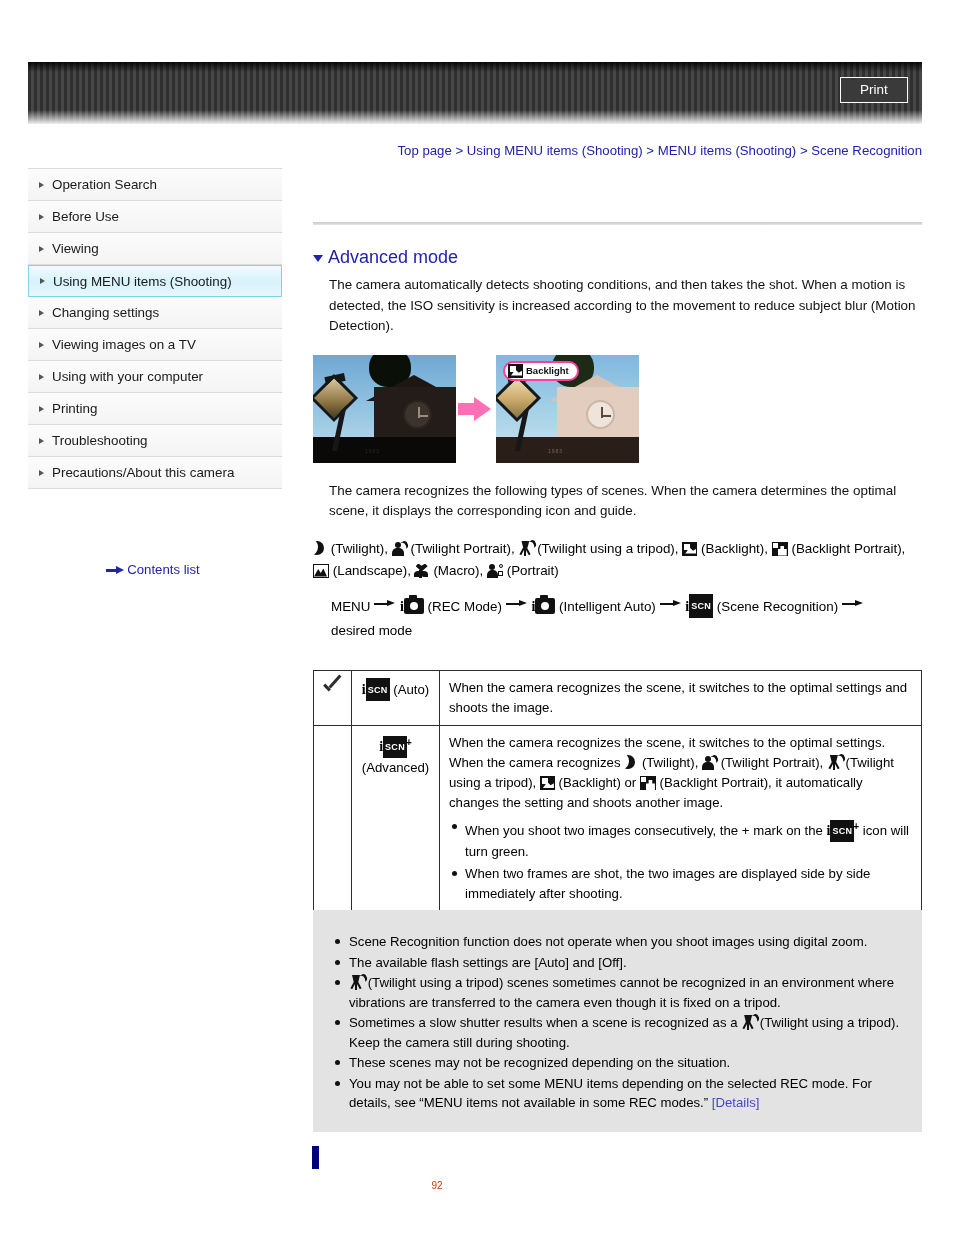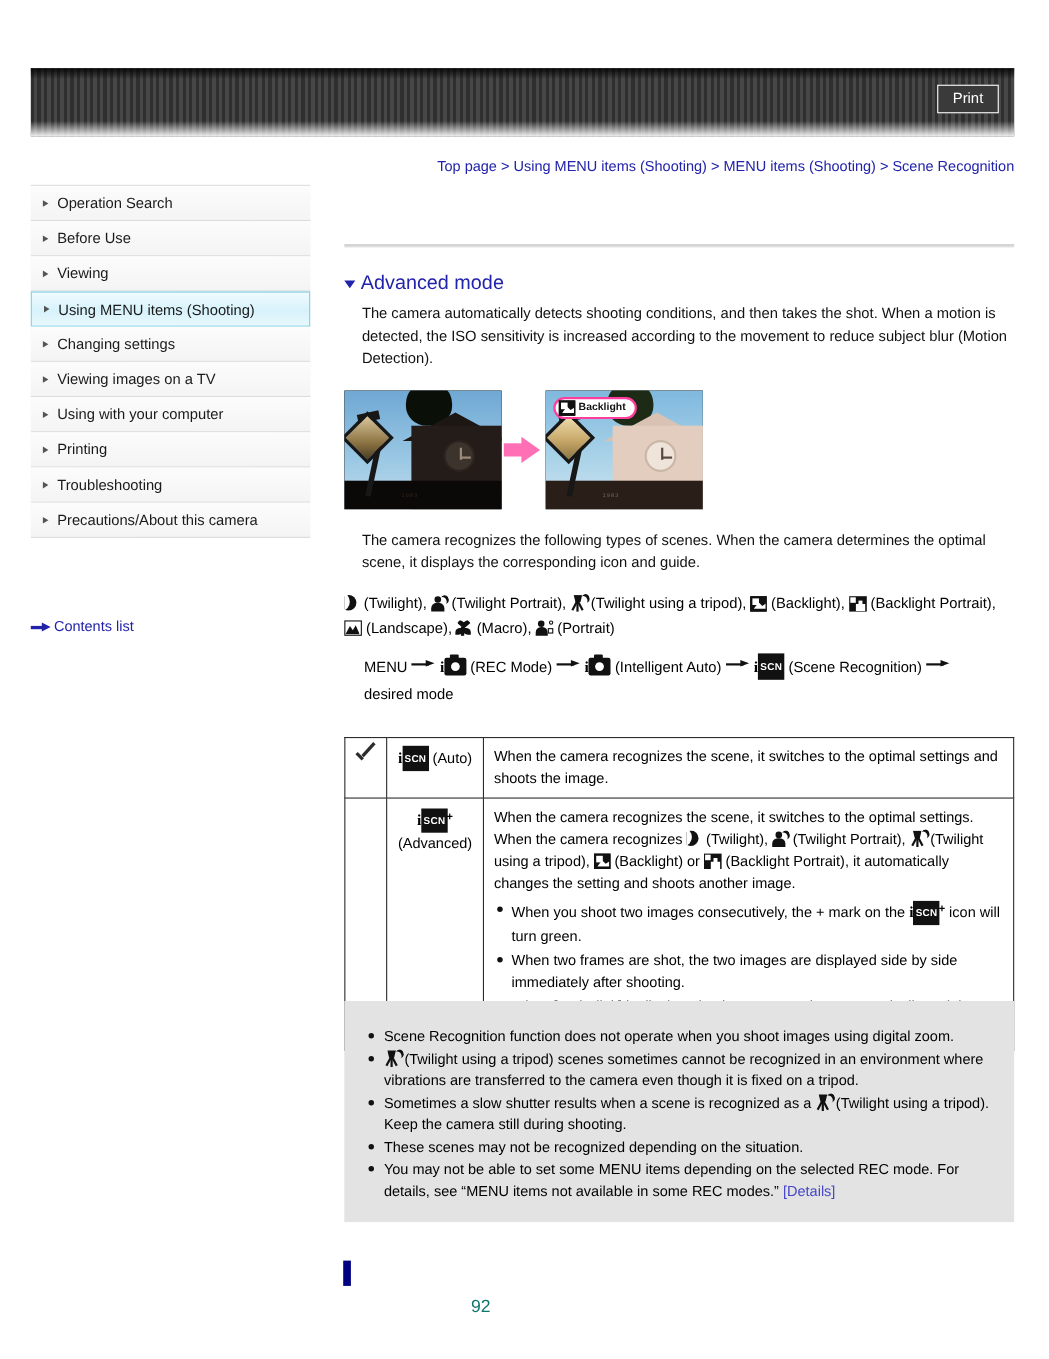"Print" .print-btn { width: 56px -> 68px }
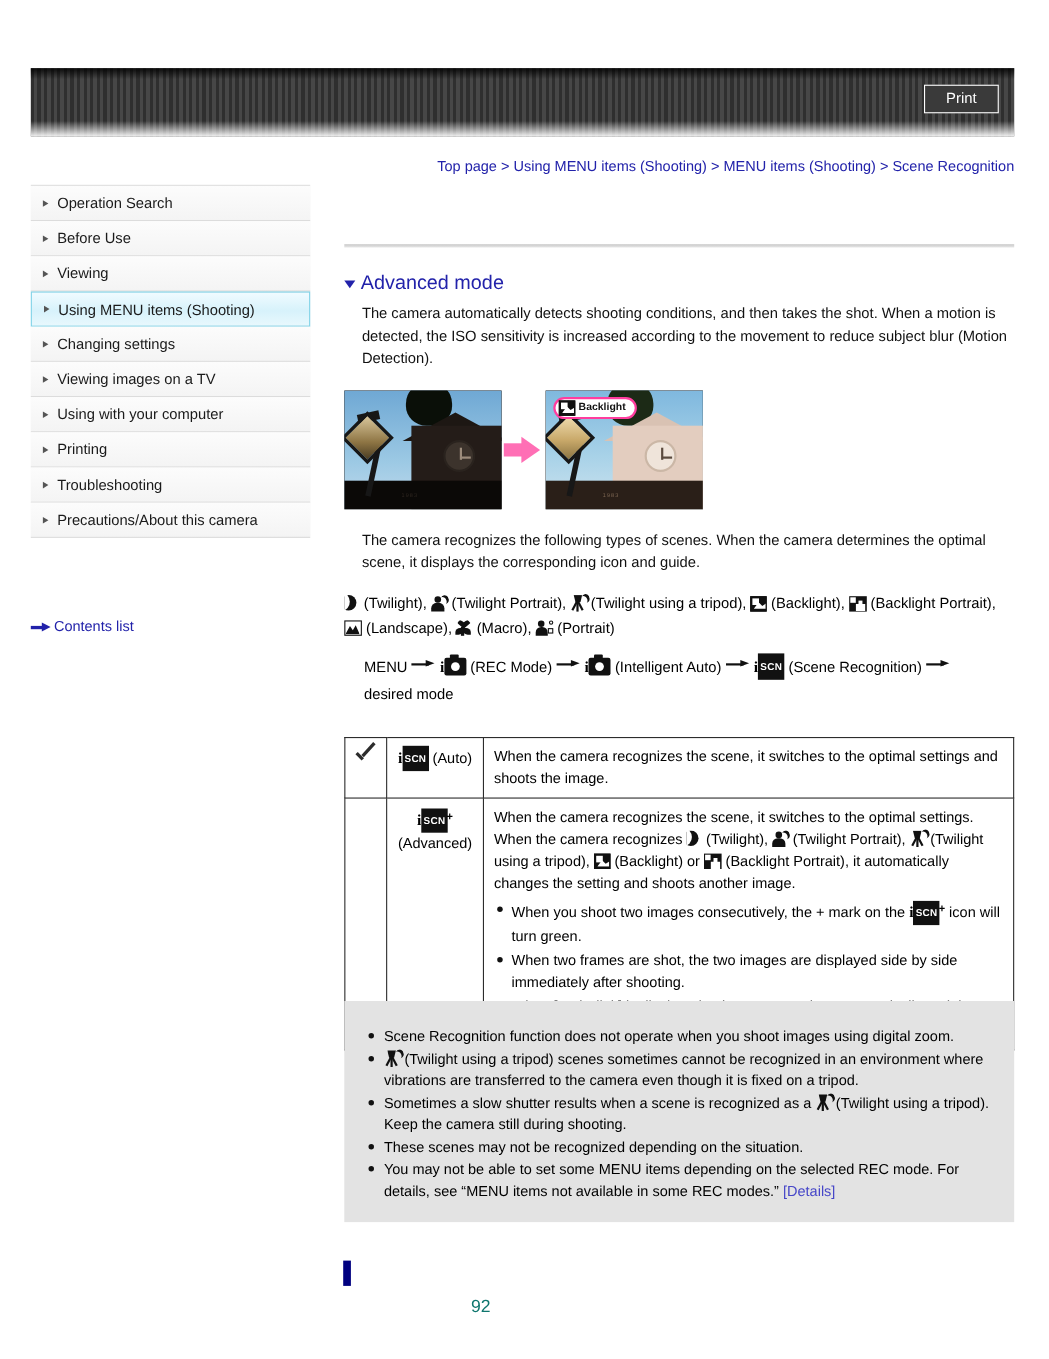"Contents list" .contents-list { text-align: left -> center }
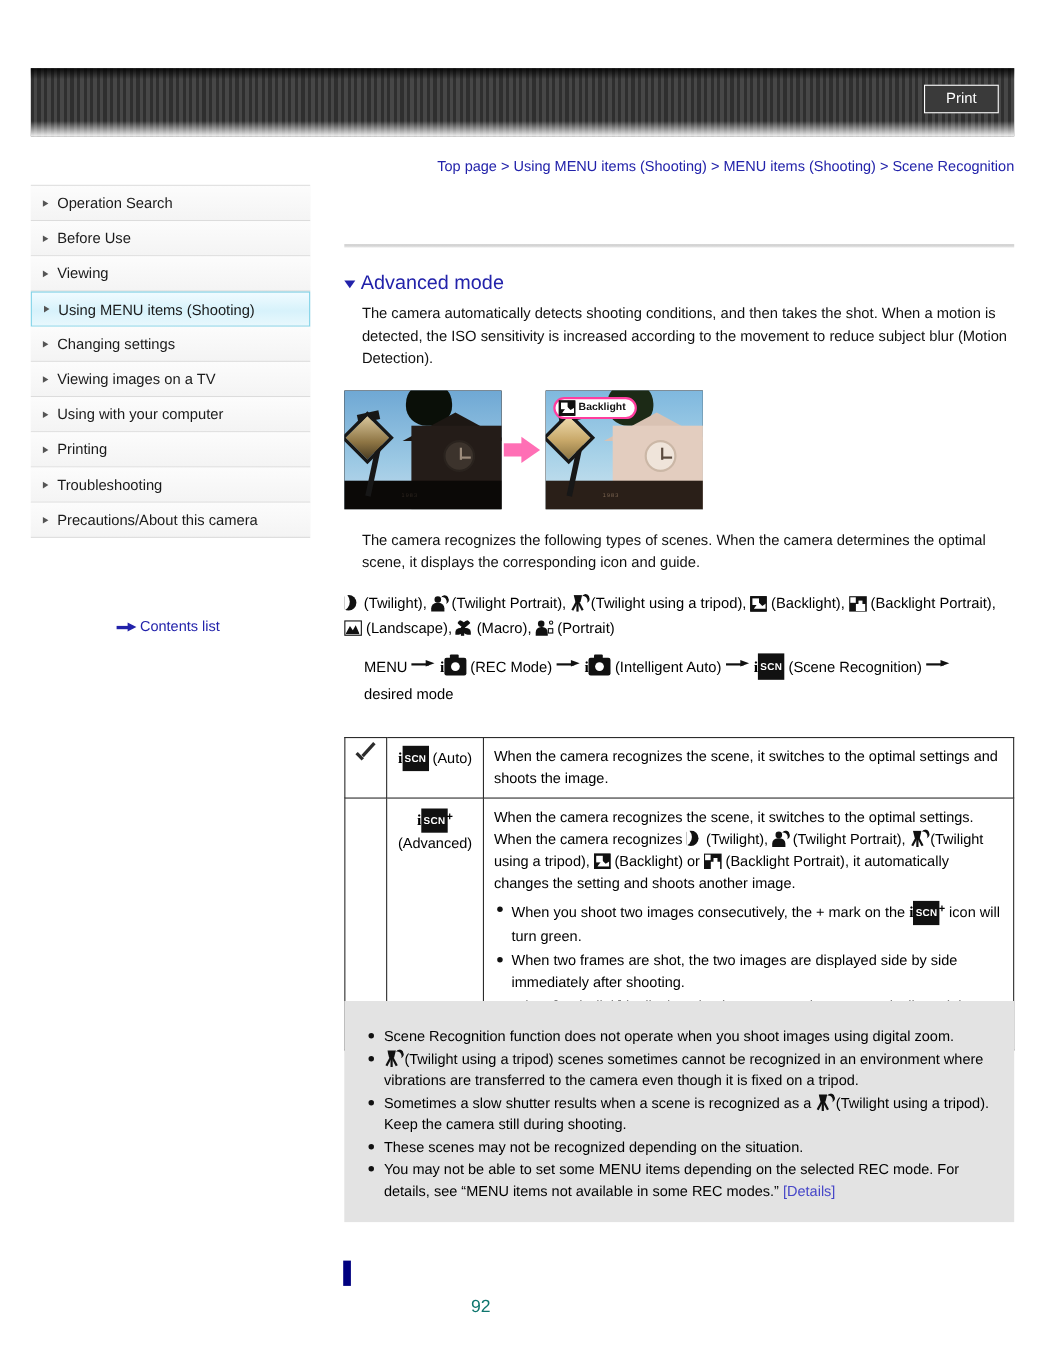"The available flash settings are" li { html: none -> <li> <span>The available flash settings are [Auto] and [Off].</span> </li> }
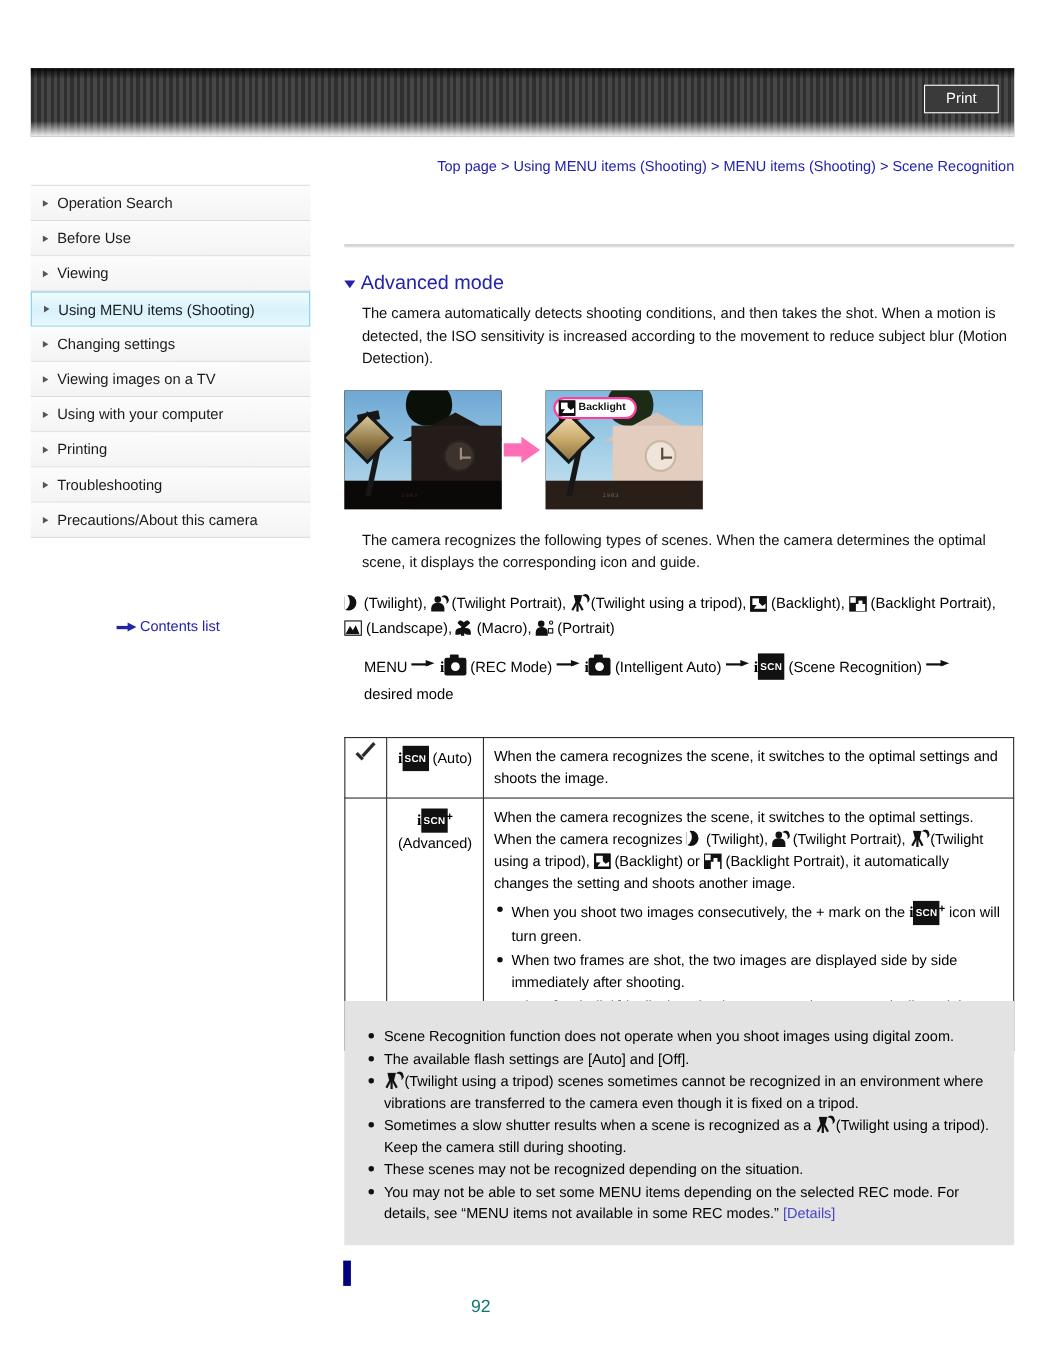"92" .pageno { color: #0f766e -> #c2410c; font-size: 16px -> 10px }
